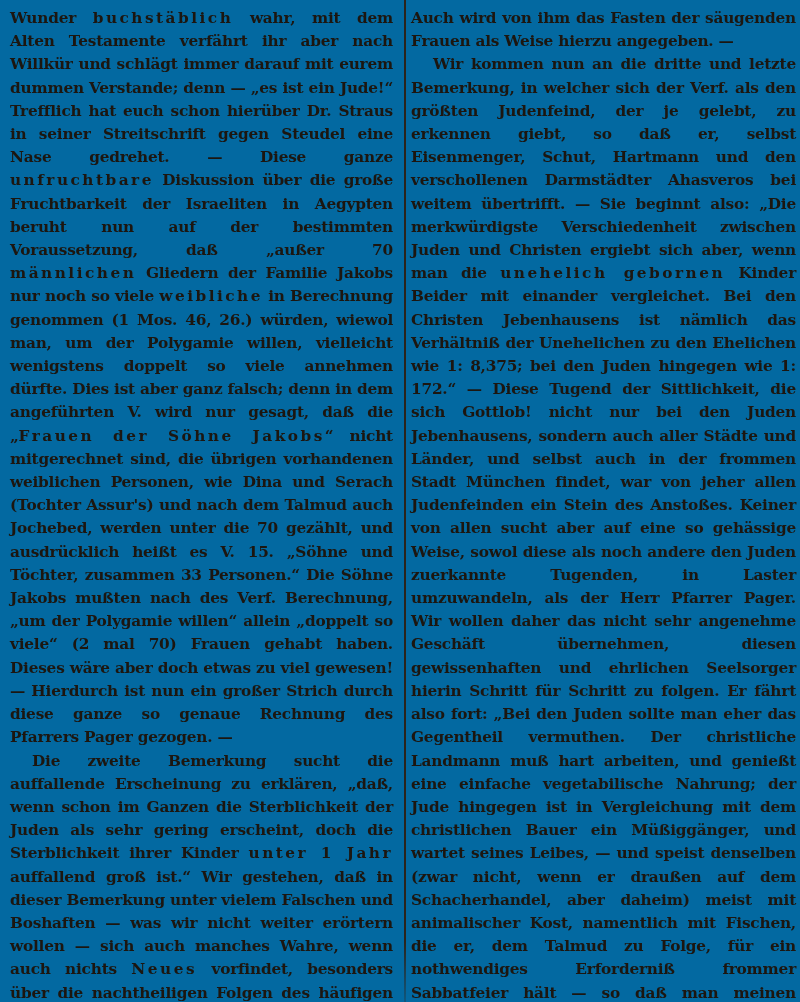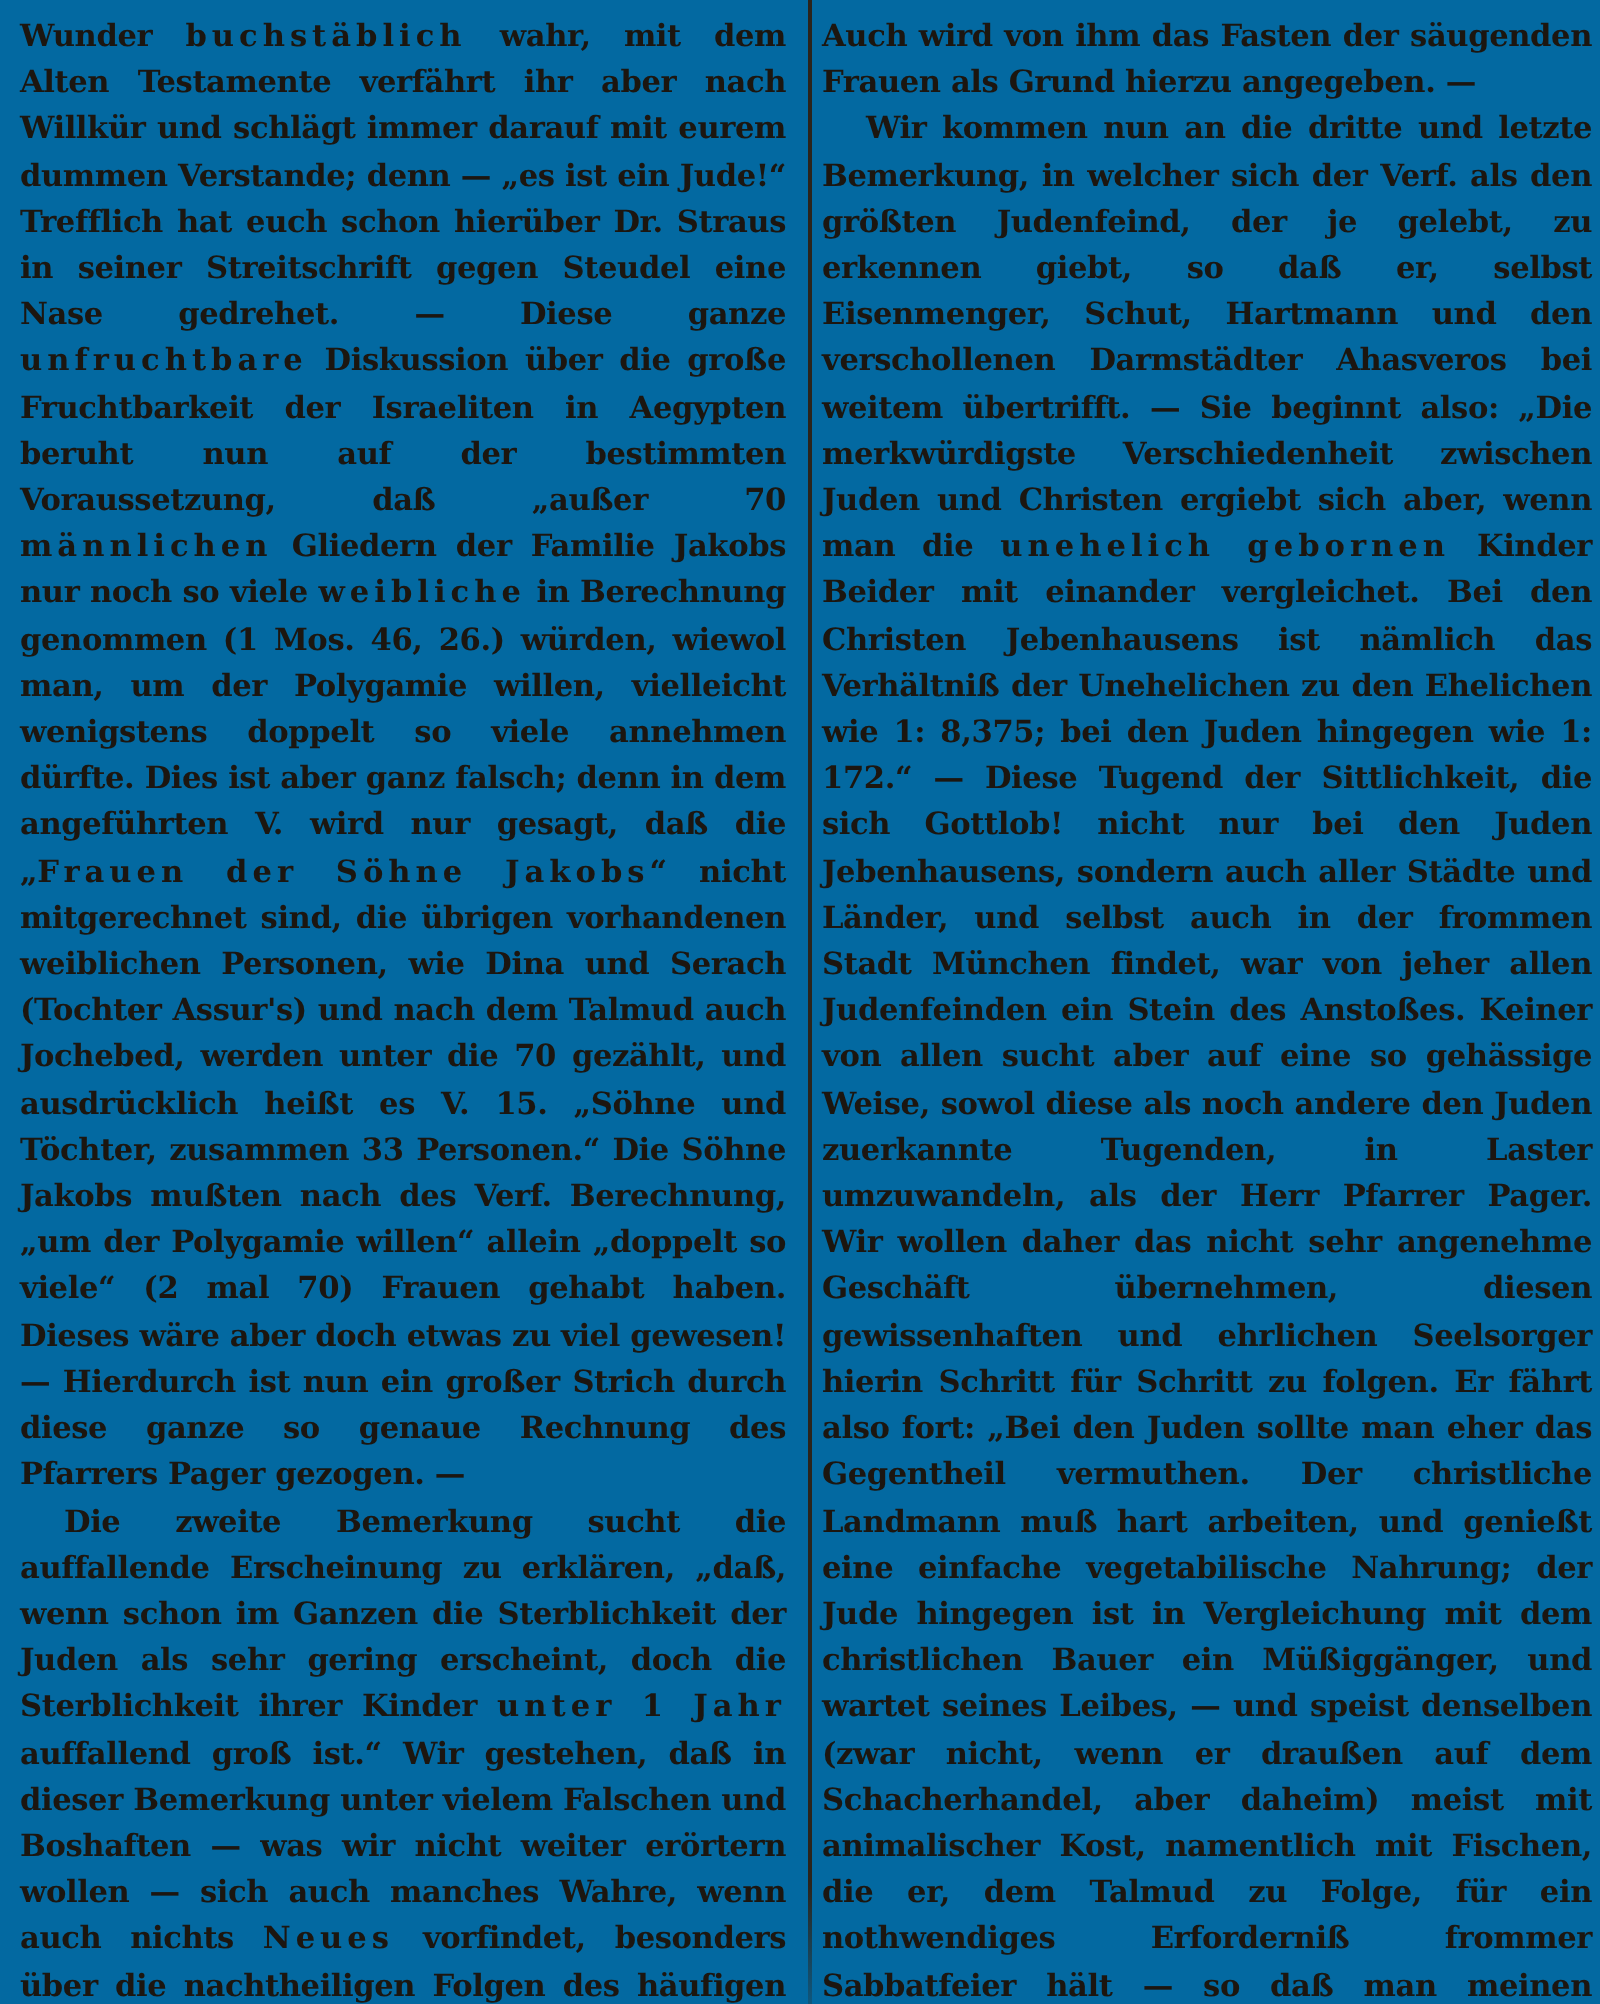"Auch wird von ihm das" p.para { text: Grund -> Weise }
